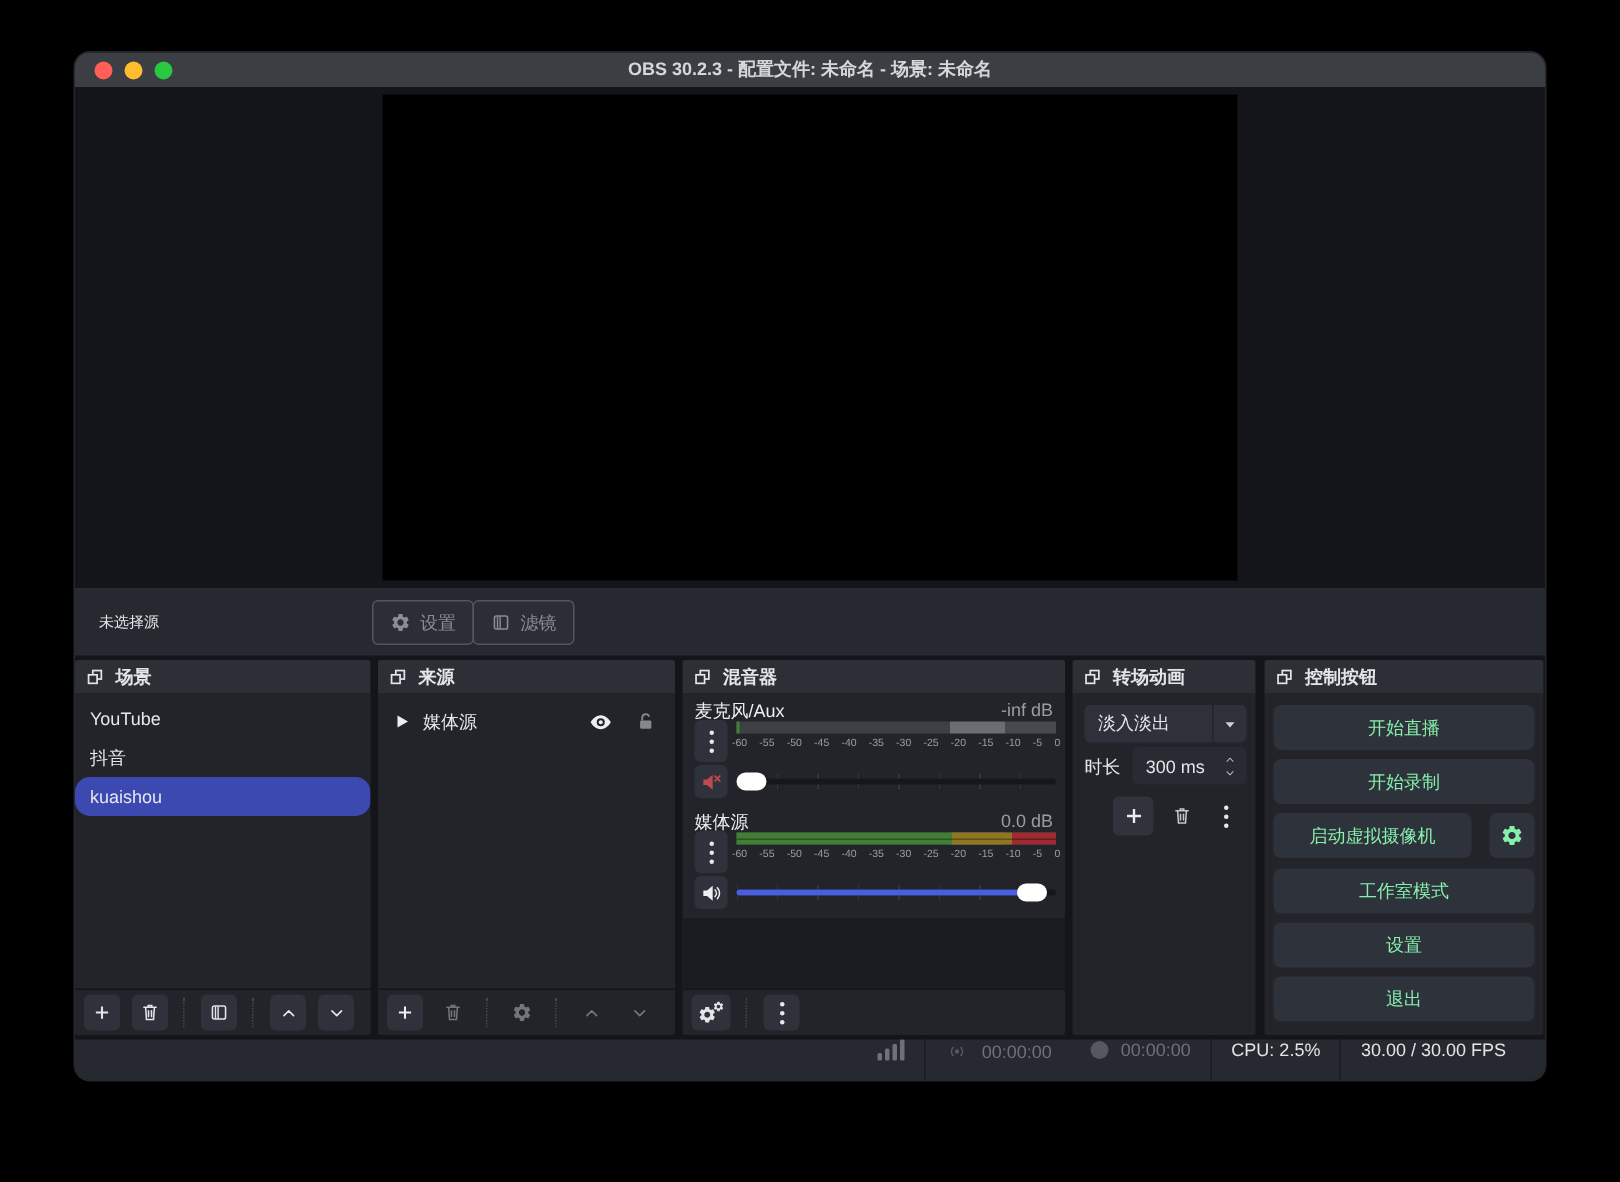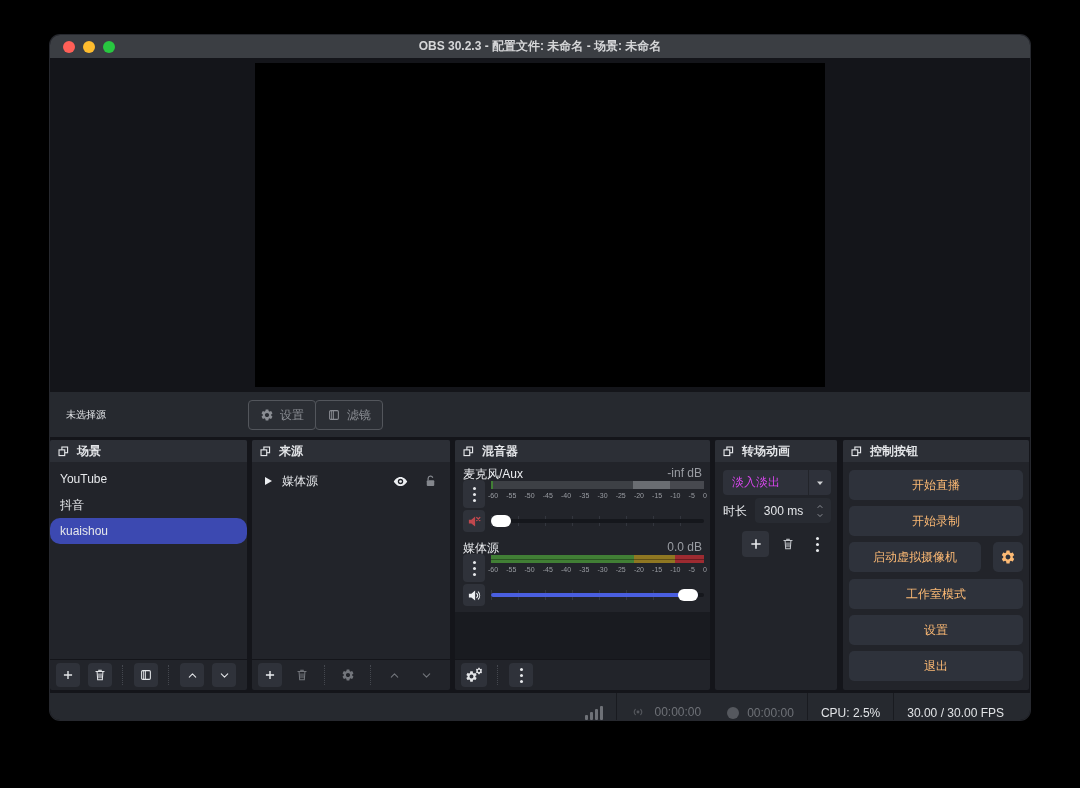"淡入淡出" .dropdown { color: #d946ef -> #e5e5e5 }
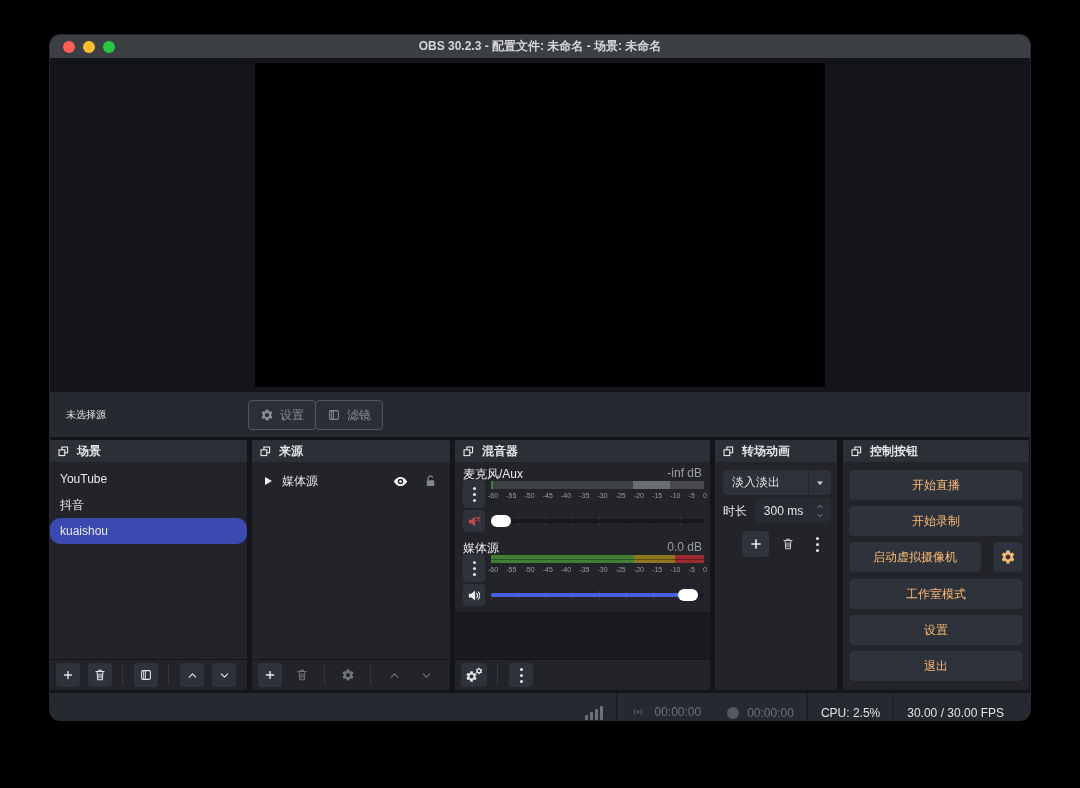"开始直播" .ctl-btn { color: #fdba74 -> #86efac }
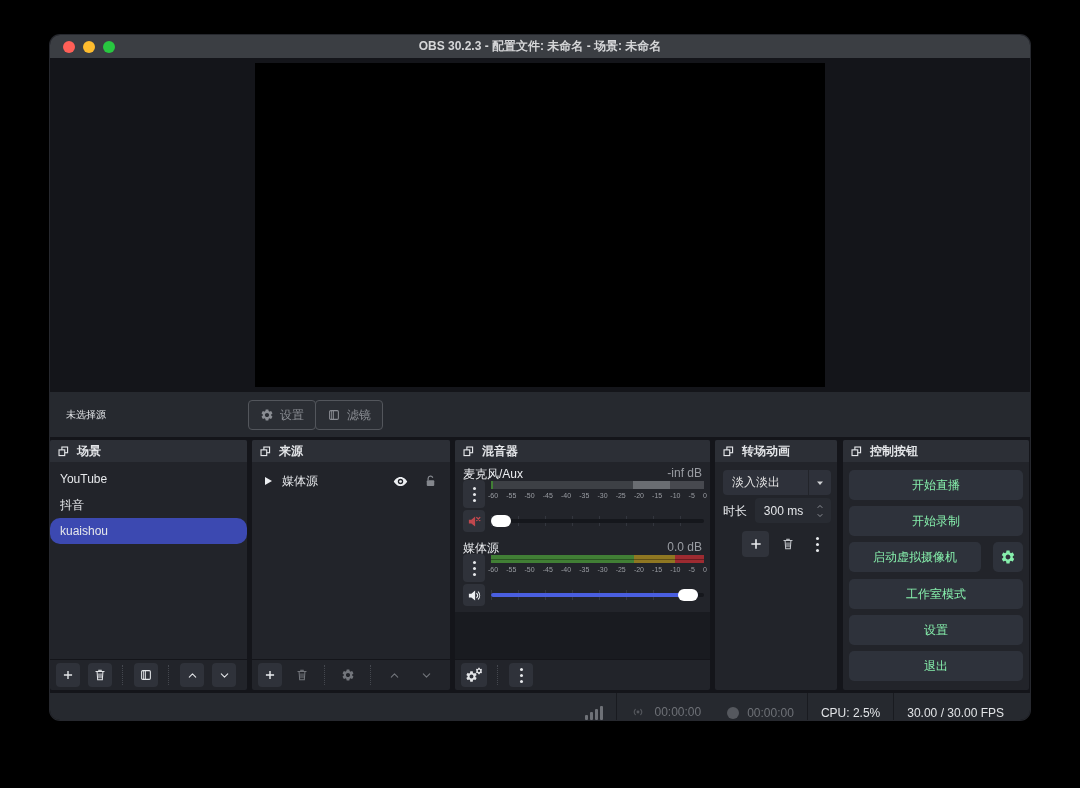"00:00:00" .statusbar { align-items: flex-end -> flex-start }
